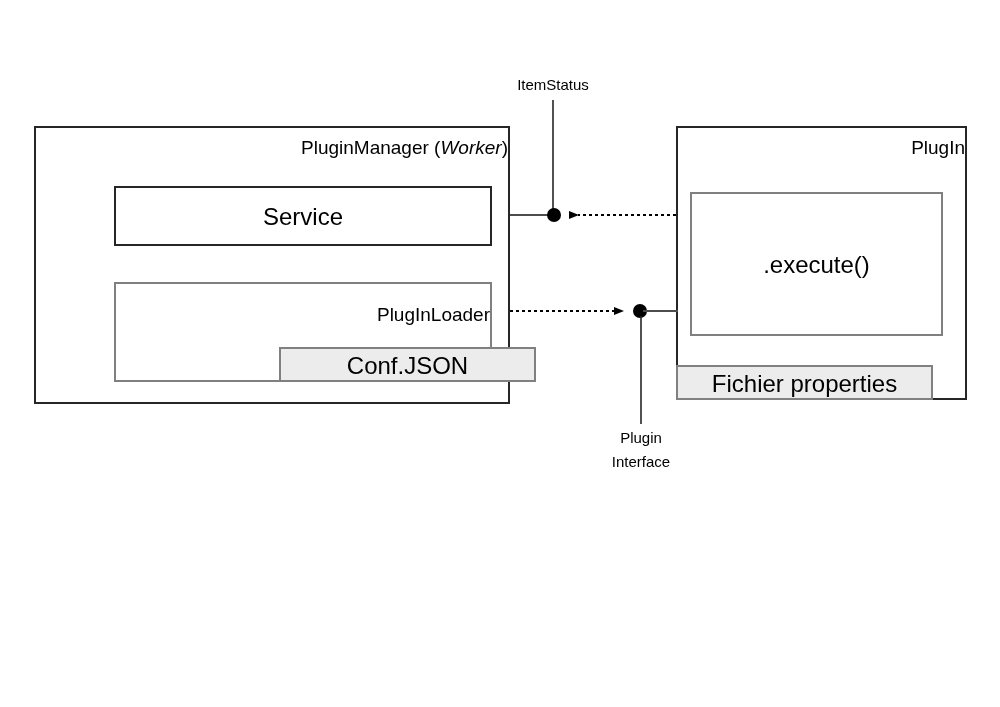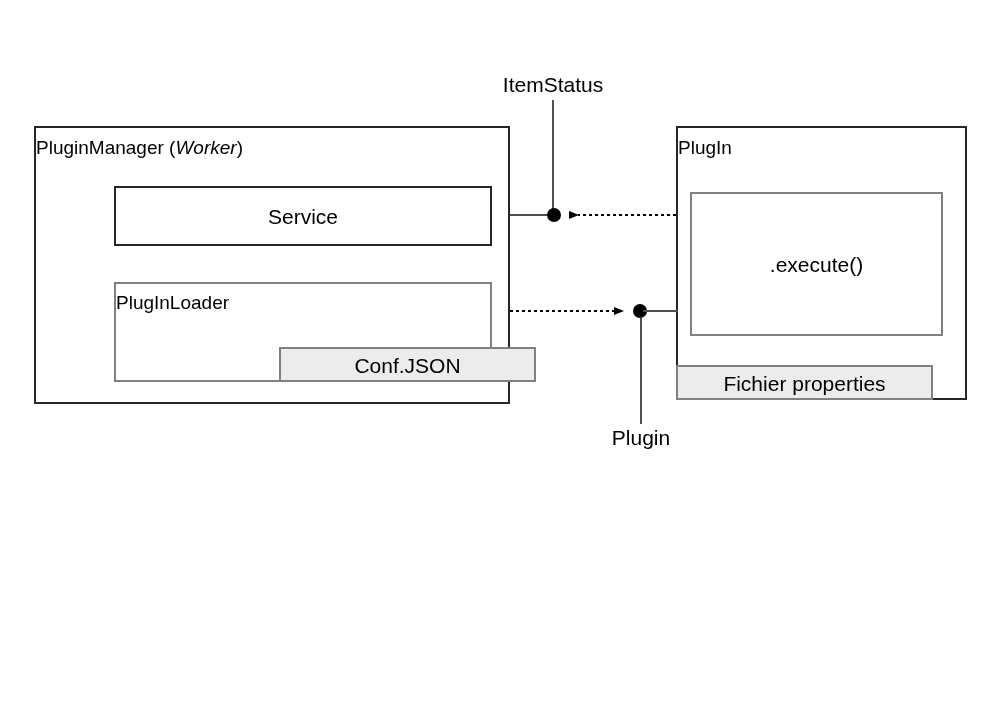"ItemStatus" .annotation { font-size: 21px -> 15px }
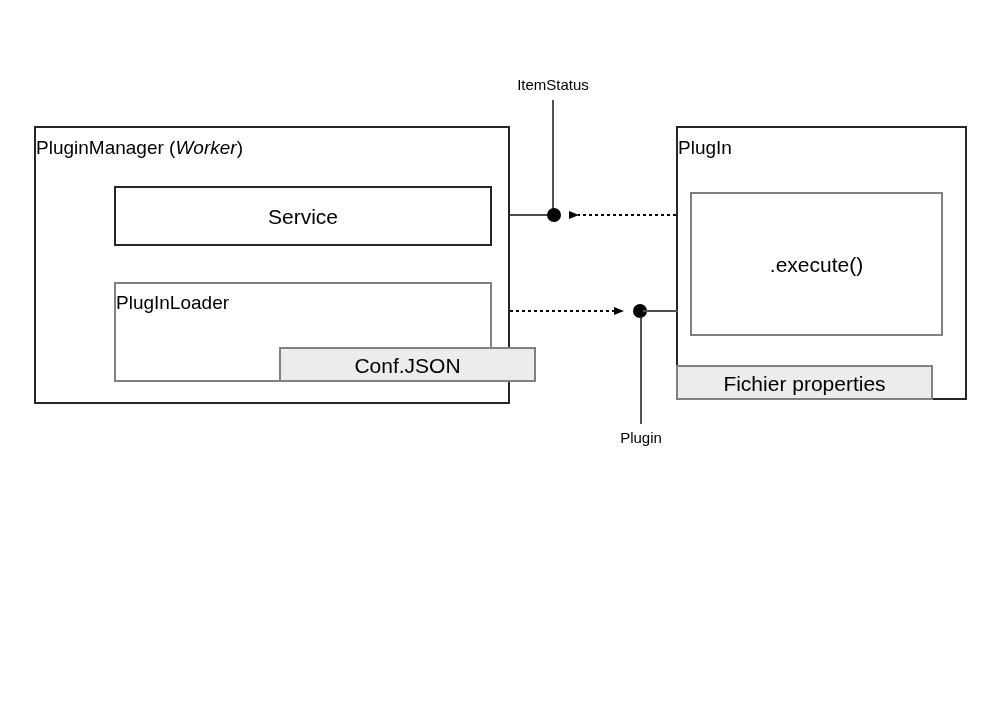"PluginManager (Worker)" .box-title { text-align: left -> right }
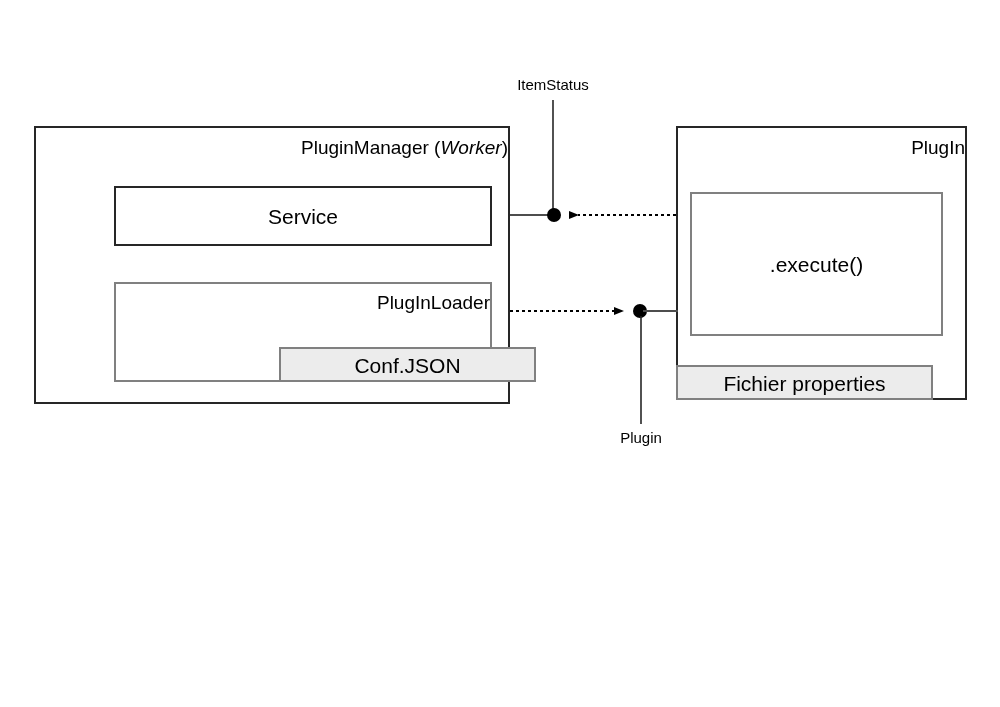"Service" .centered-label { font-size: 21px -> 24px }
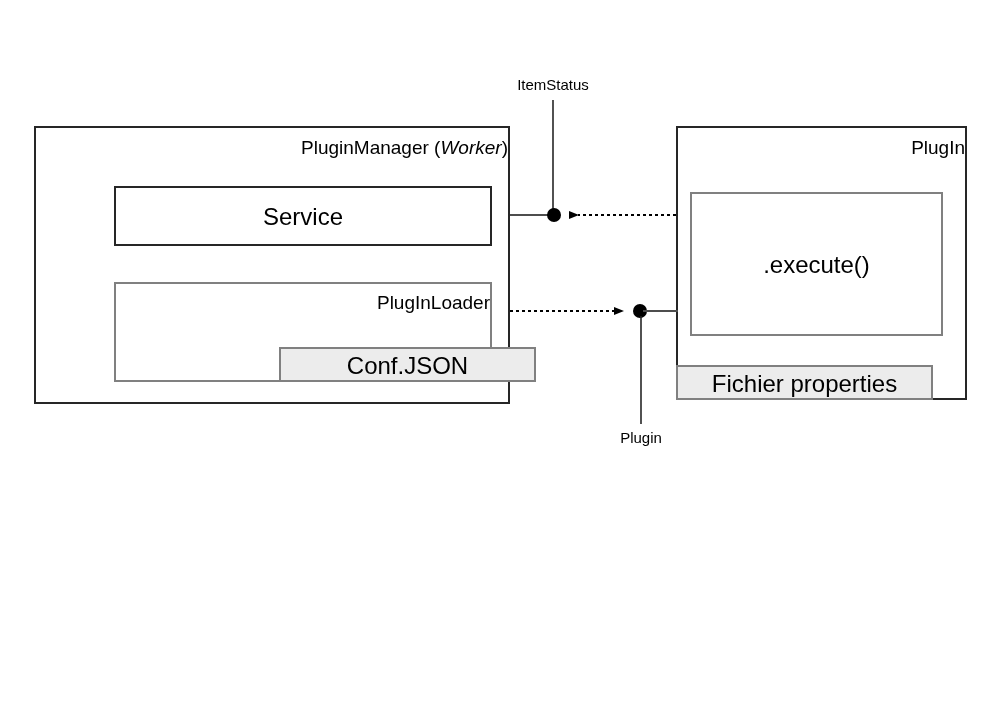"PlugInLoader" #pluginloader-title { top: 8px -> 20px }
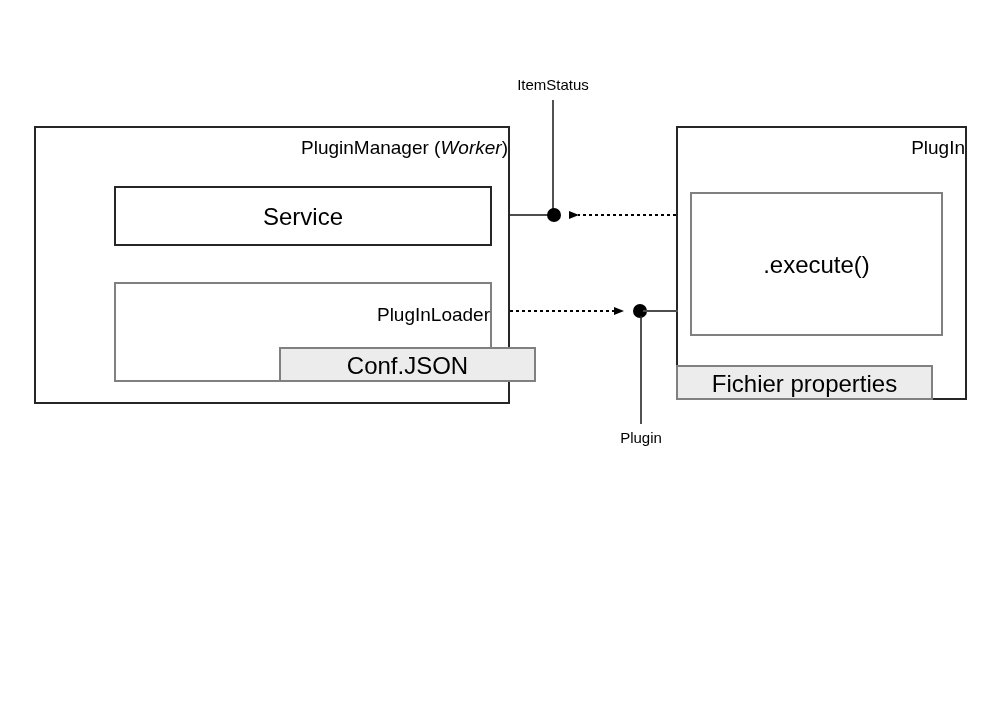"Interface" div { html: none -> <div>Interface</div> }
